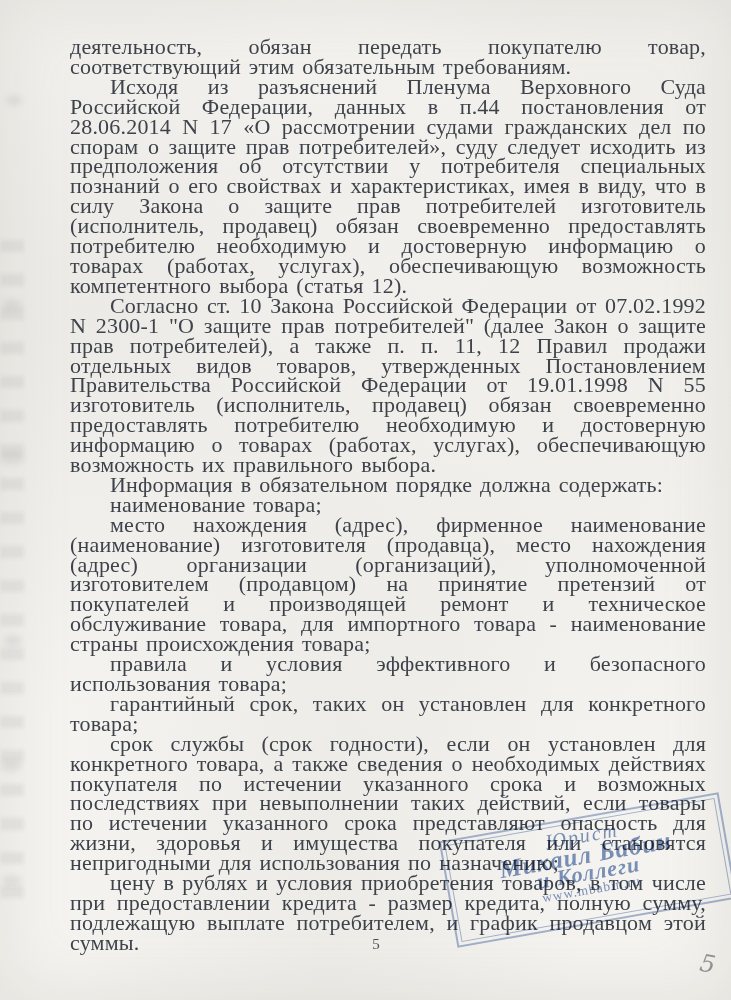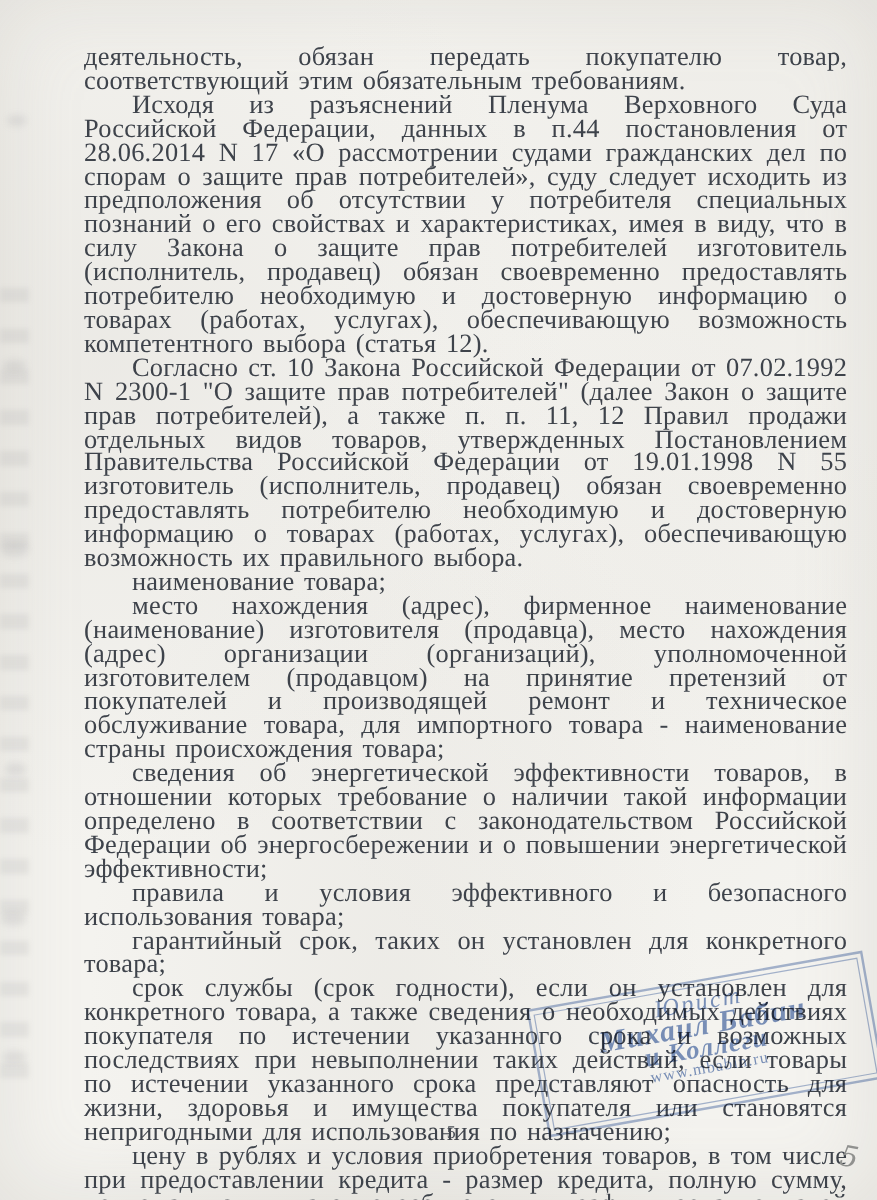"Информация в обязательном порядке должна" p.ind { html: none -> <p>Информация в обязательном порядке должна содержать:</p> }
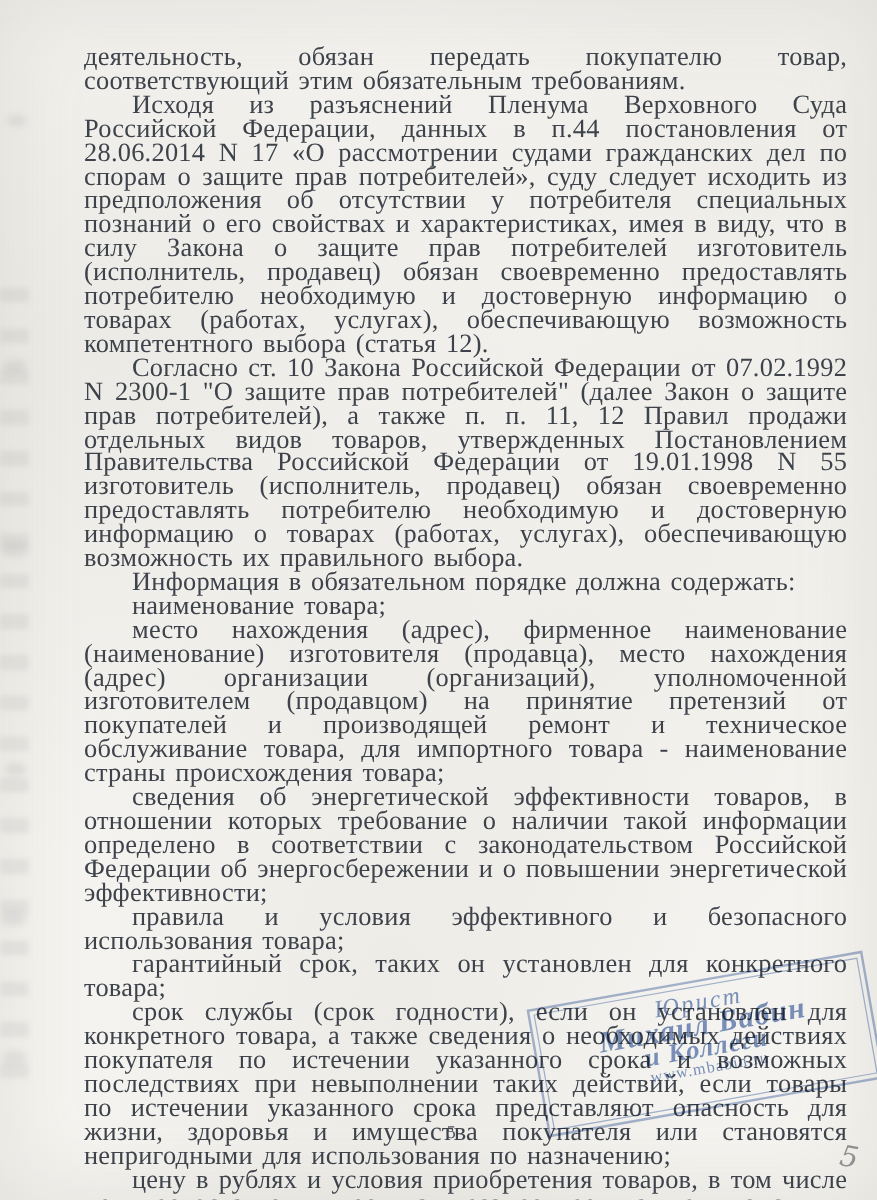"сведения об энергетической эффективности" p.ind { html: <p>сведения об энергетической эффективности товаров, в отношении которых требование о наличии такой информации определено в соответствии с законодательством Российской Федерации об энергосбережении и о повышении энергетической эффективности;</p> -> none }
